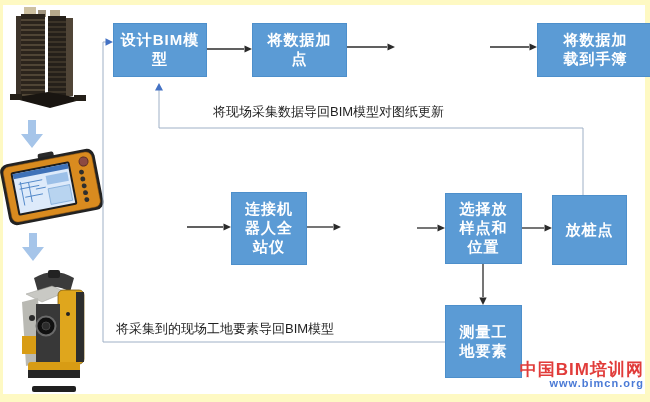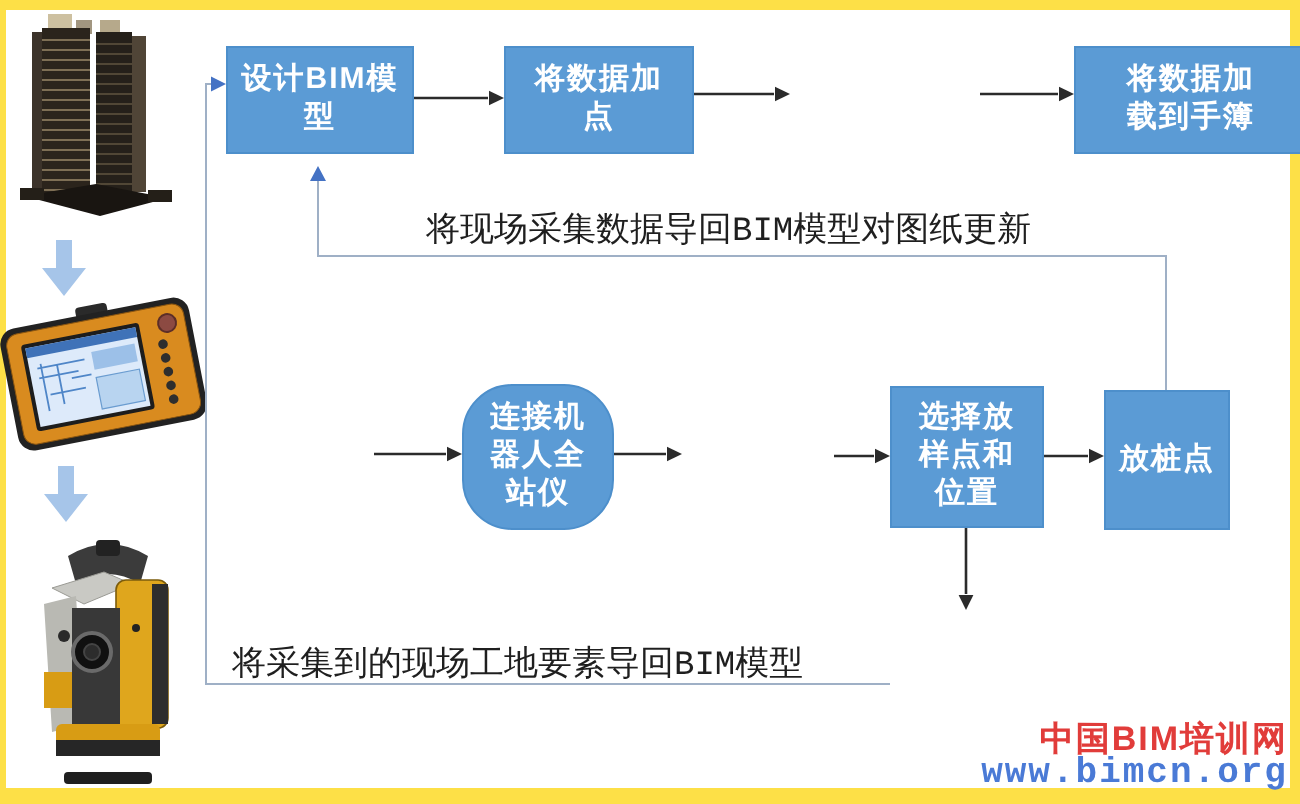"设计BIM模" .screen { background: #fde047 -> #fef9c3 }
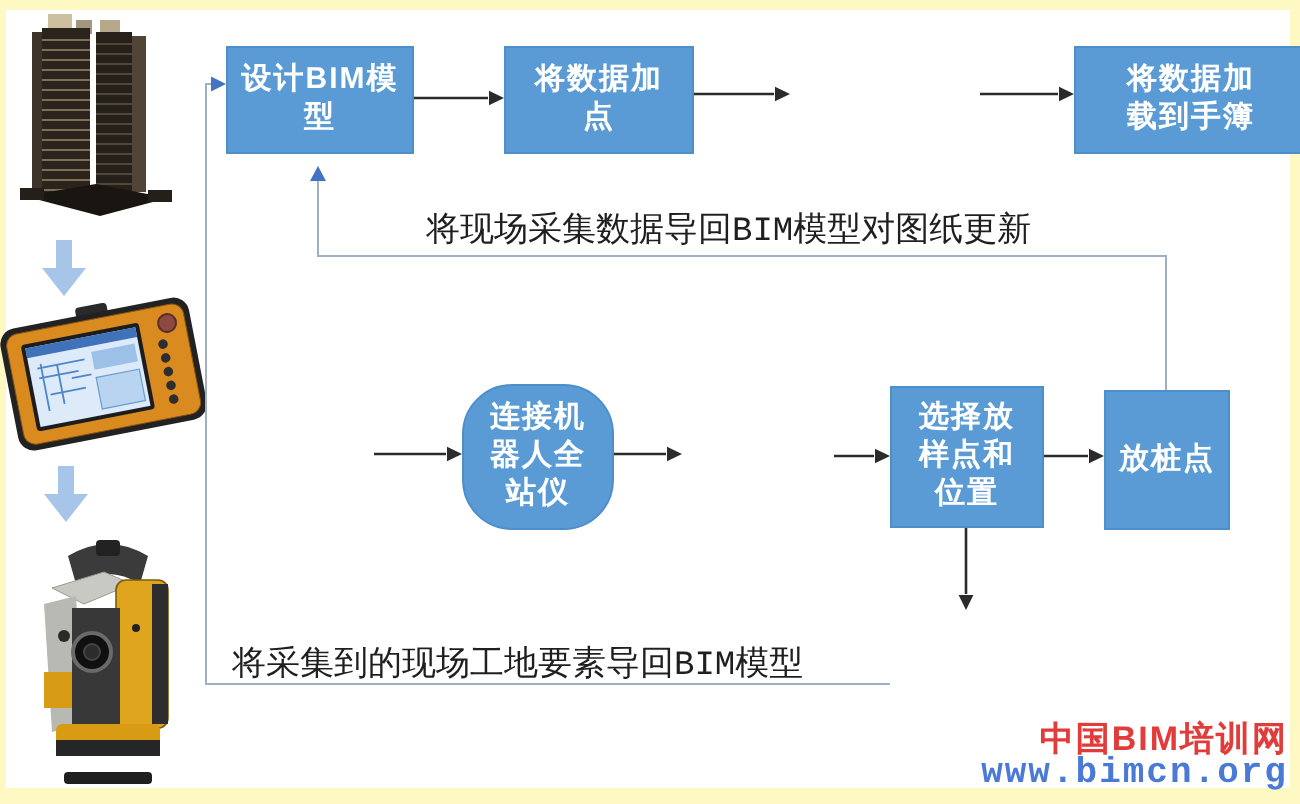"将现场采集数据导回BIM模型对图纸更新" .fb-text { font-family: Liberation Mono, monospace -> Liberation Sans, sans-serif; font-size: 17px -> 13px }
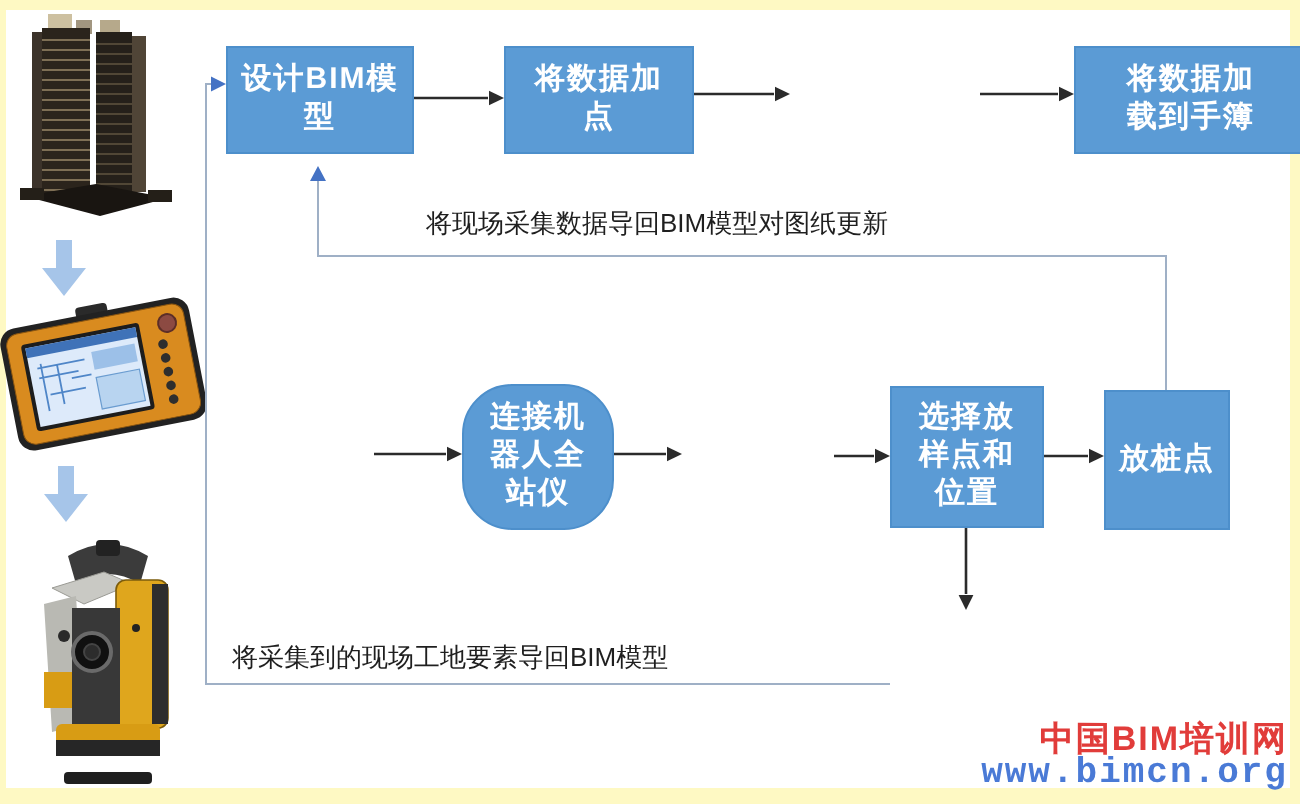"连接机" .m2 { border-radius: 25px -> none }
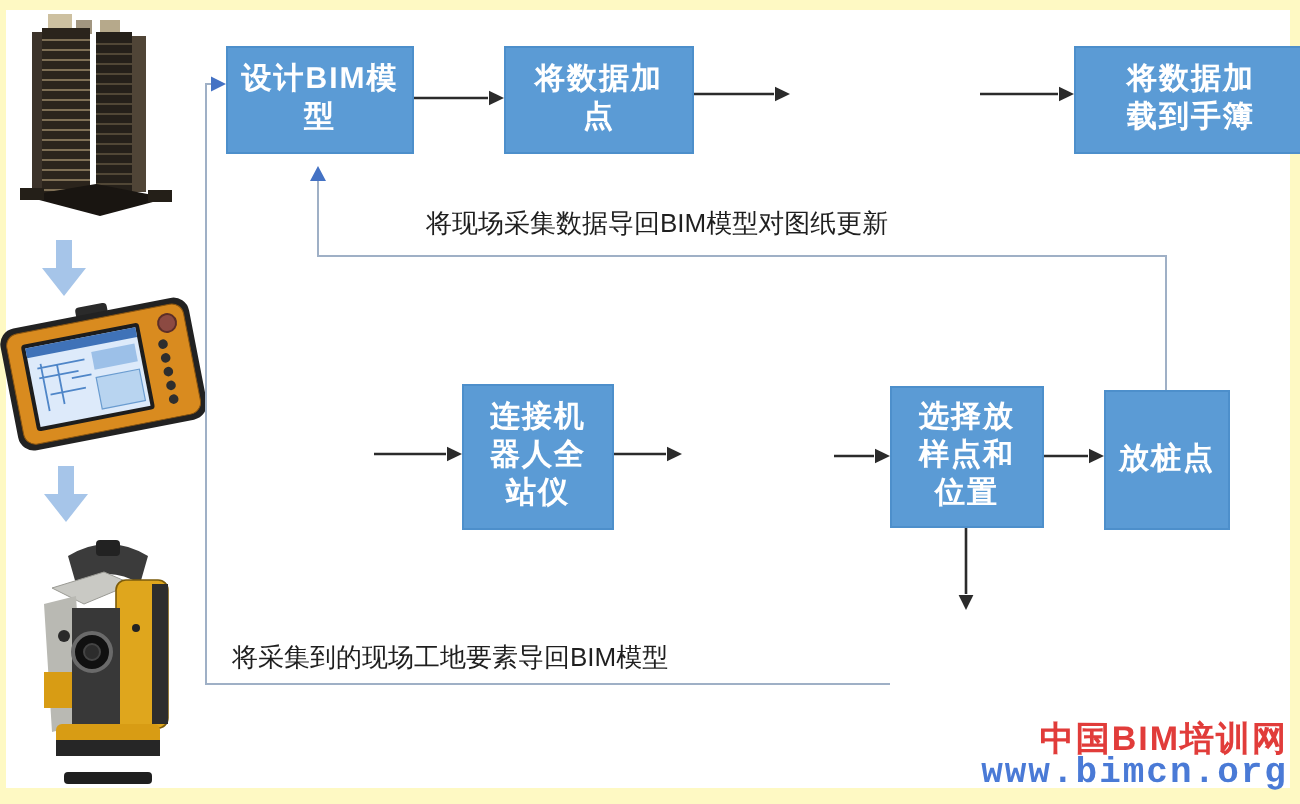"放桩点" .m5 { width: 63px -> 75px }
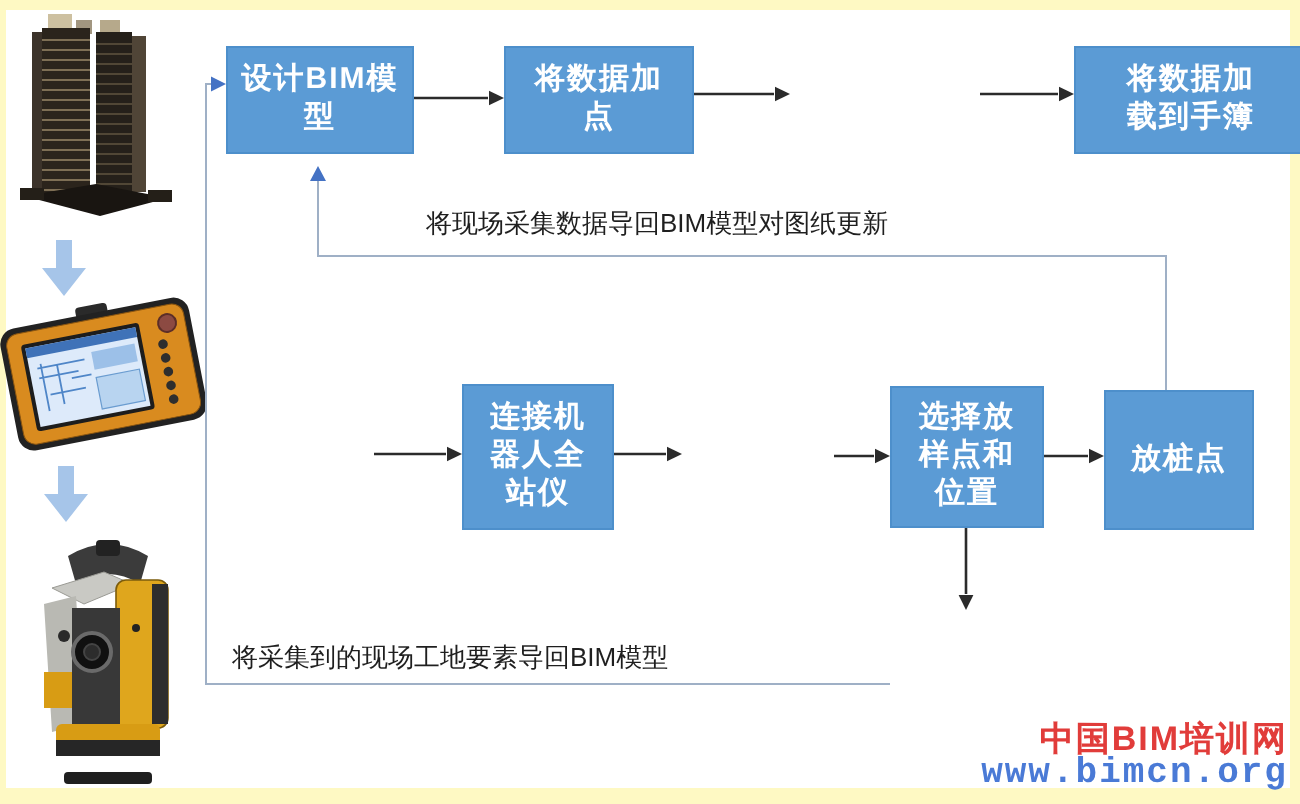"测量工" div.fbox { html: none -> <div>测量工 地要素</div> }
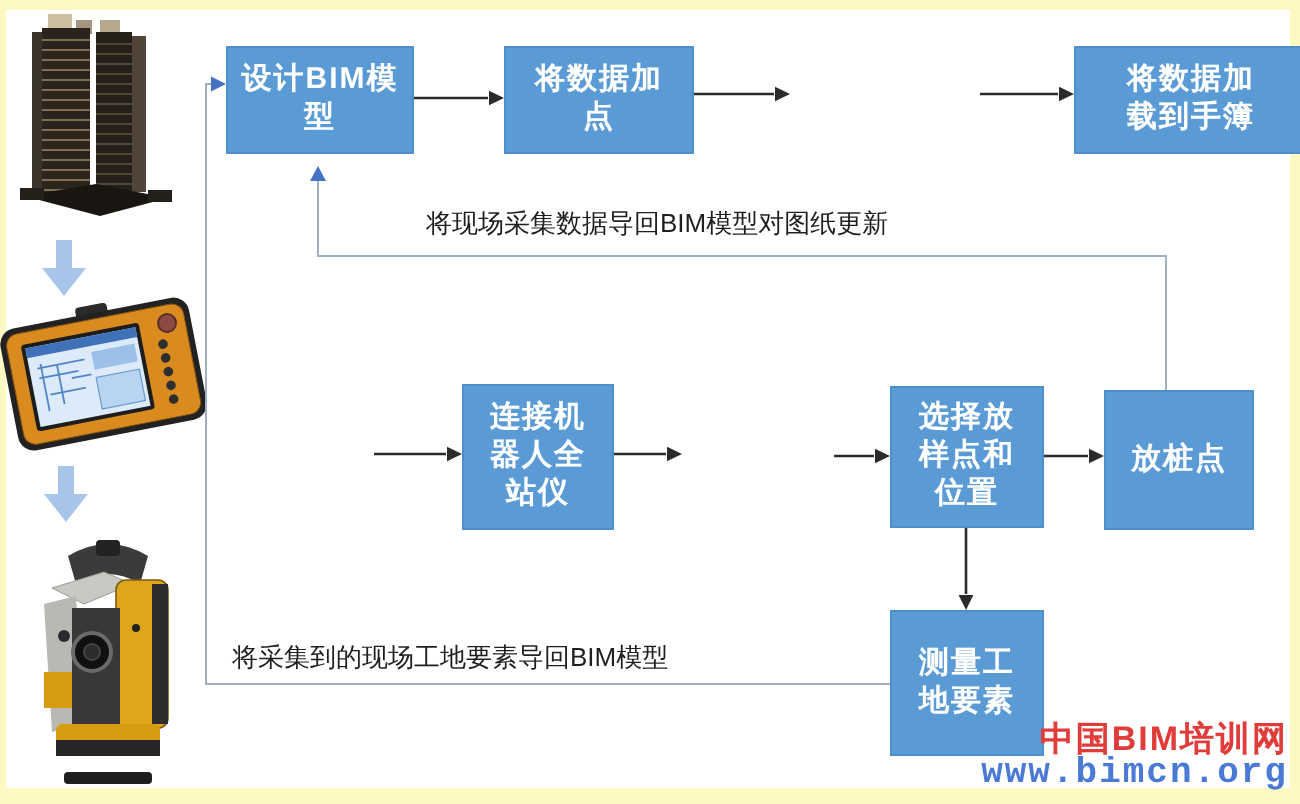"www.bimcn.org" .wm-url { font-family: Liberation Mono, monospace -> Liberation Sans, sans-serif; font-size: 18px -> 11px }
